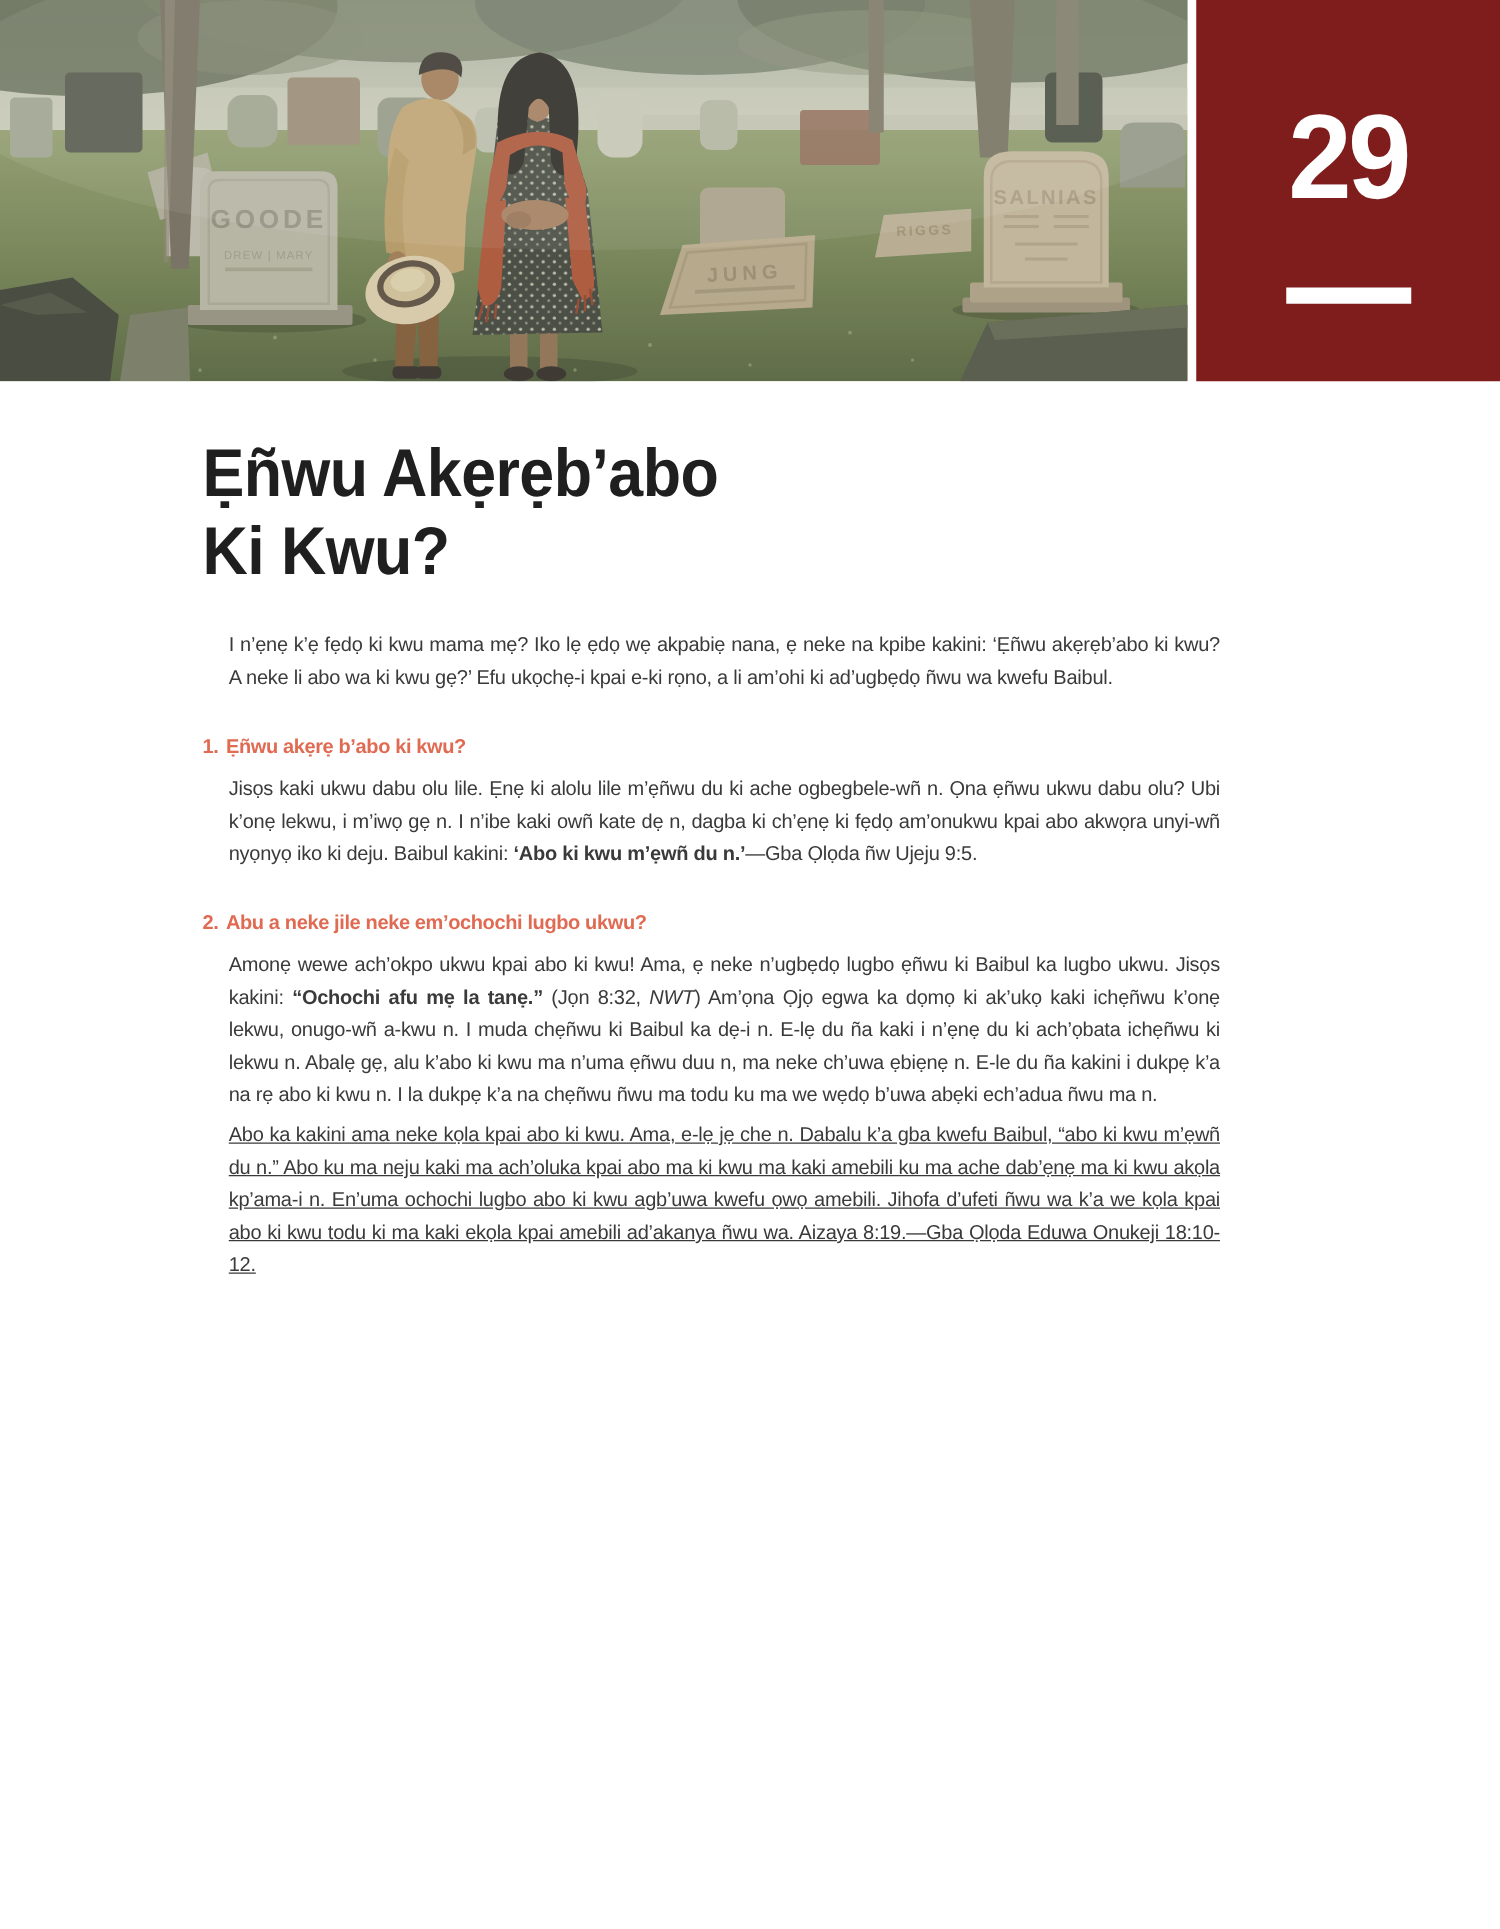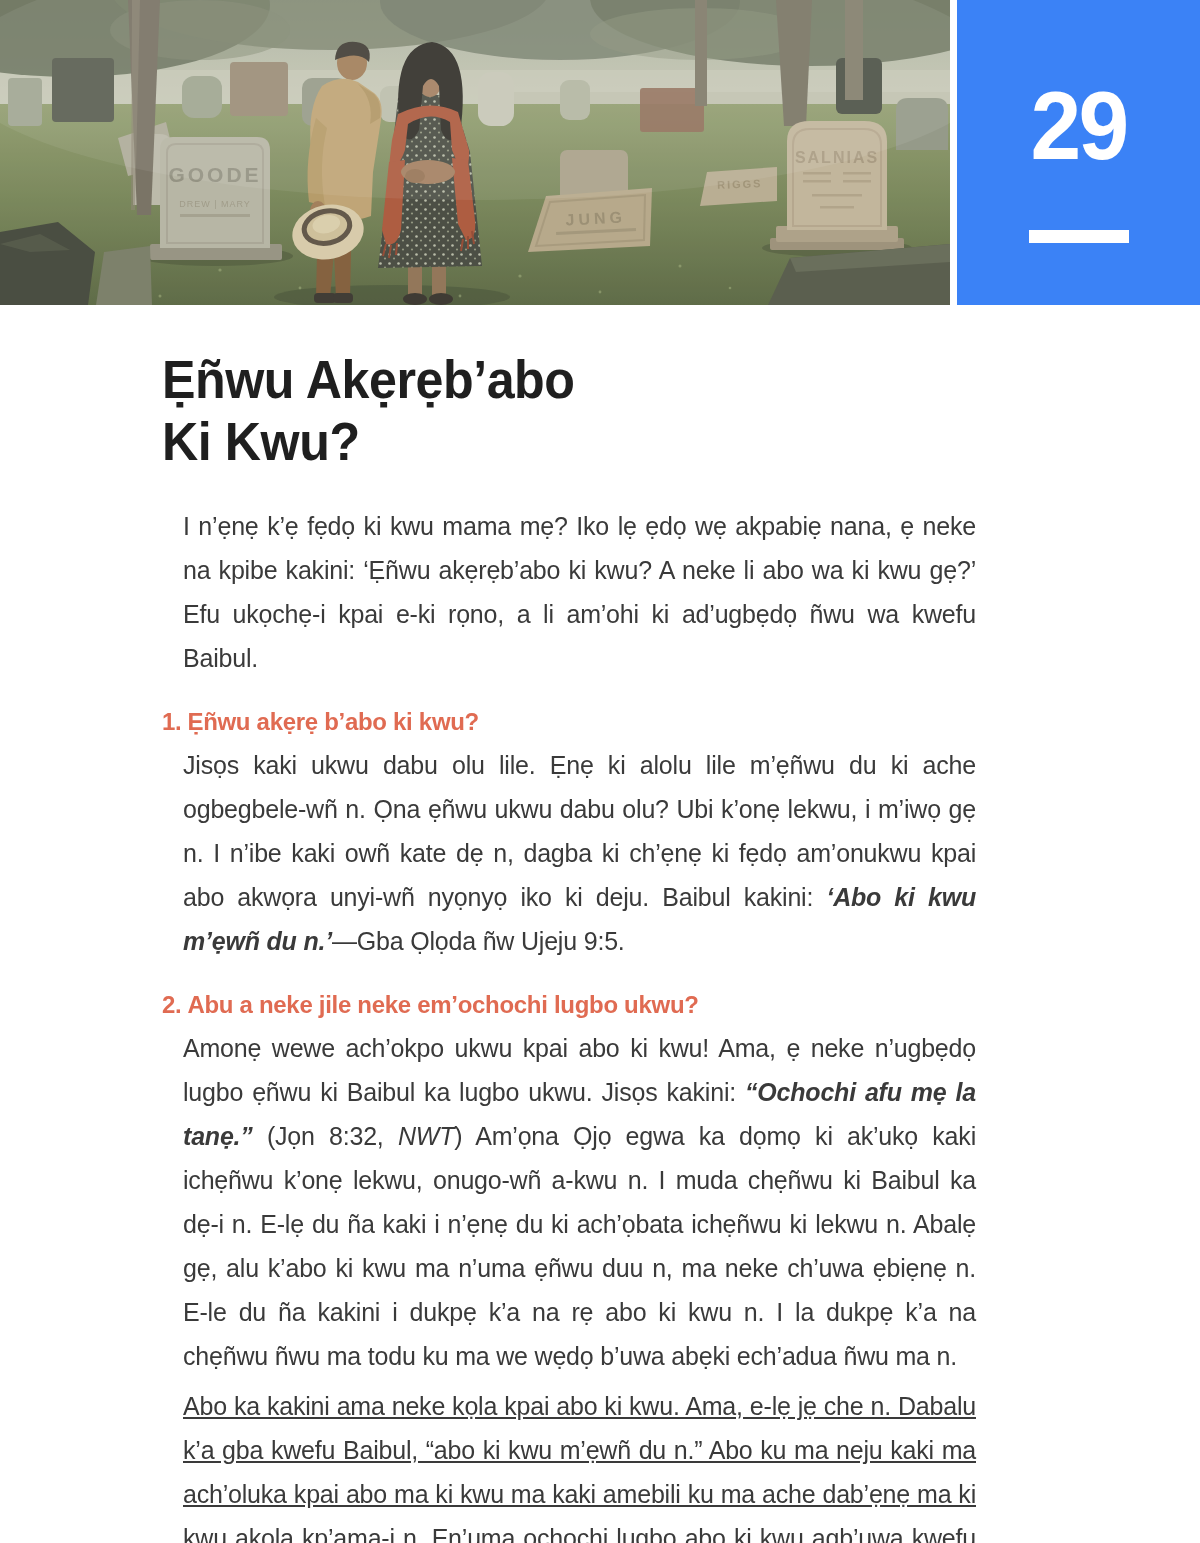"29" .lesson-box { background: #3b82f6 -> #7f1d1d }
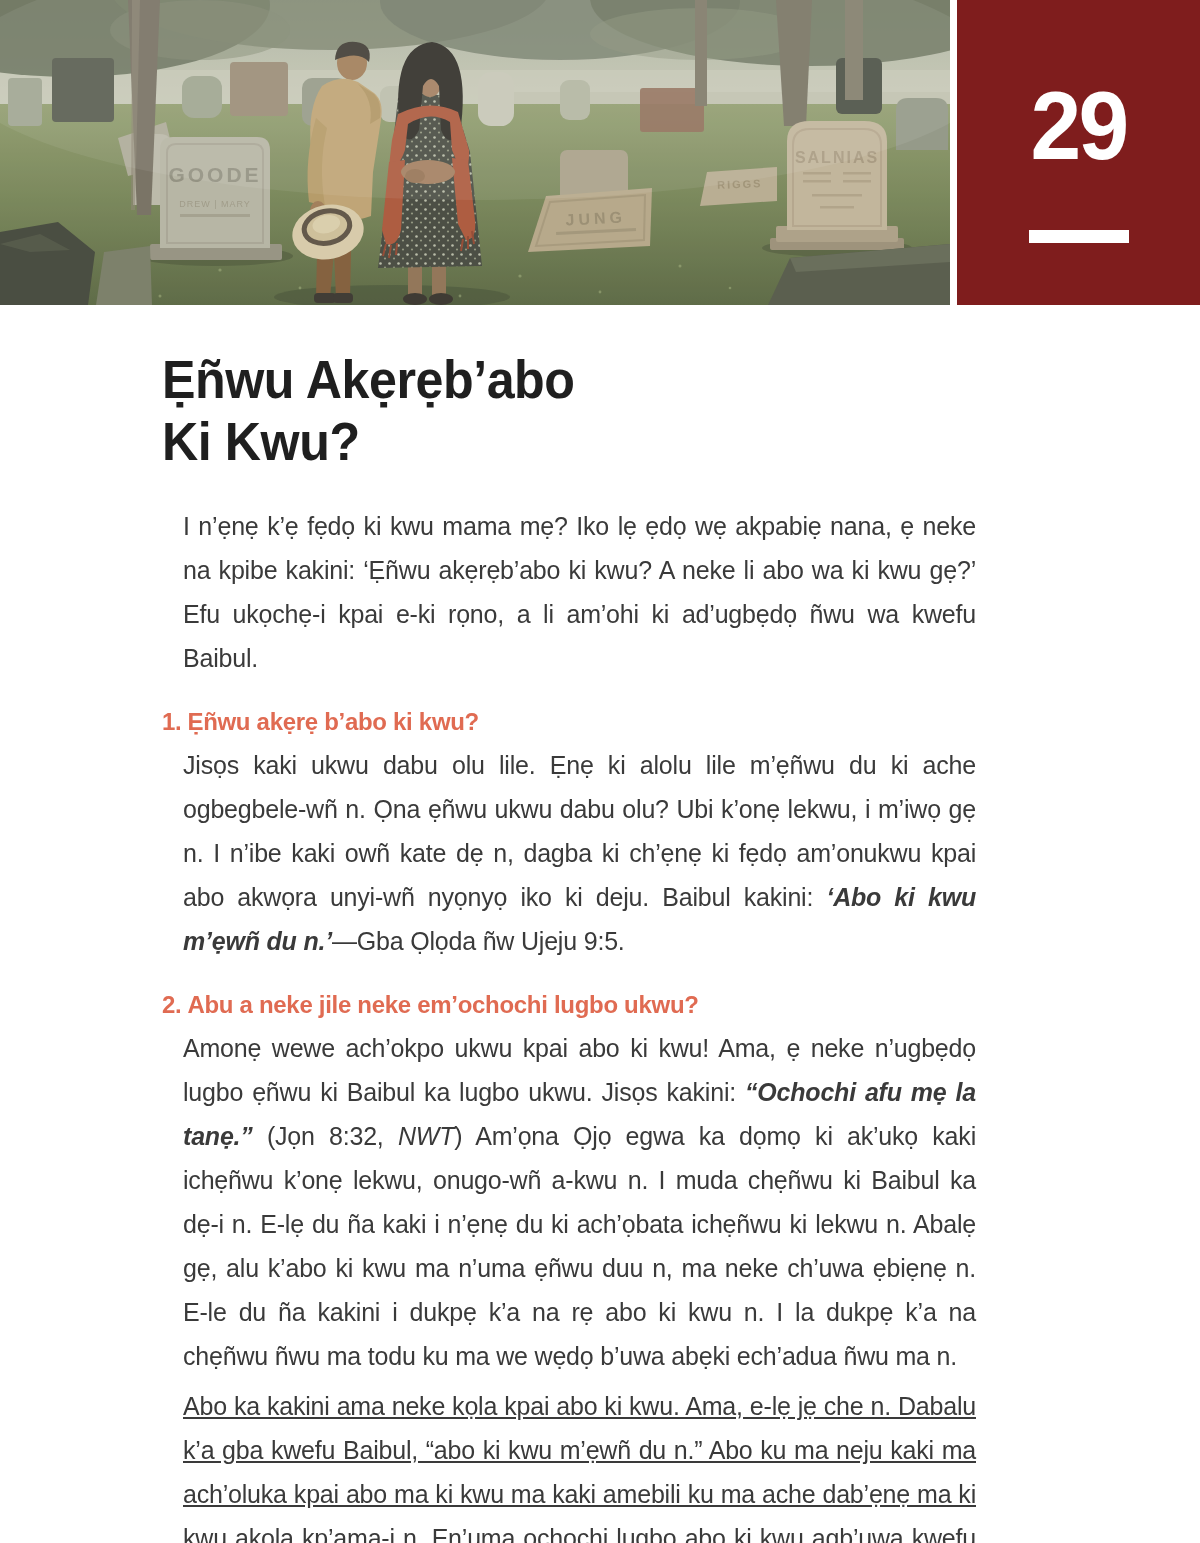"I n’ẹnẹ k’ẹ fẹdọ ki" .body-par { font-size: 25px -> 16px; line-height: 44px -> 26px }
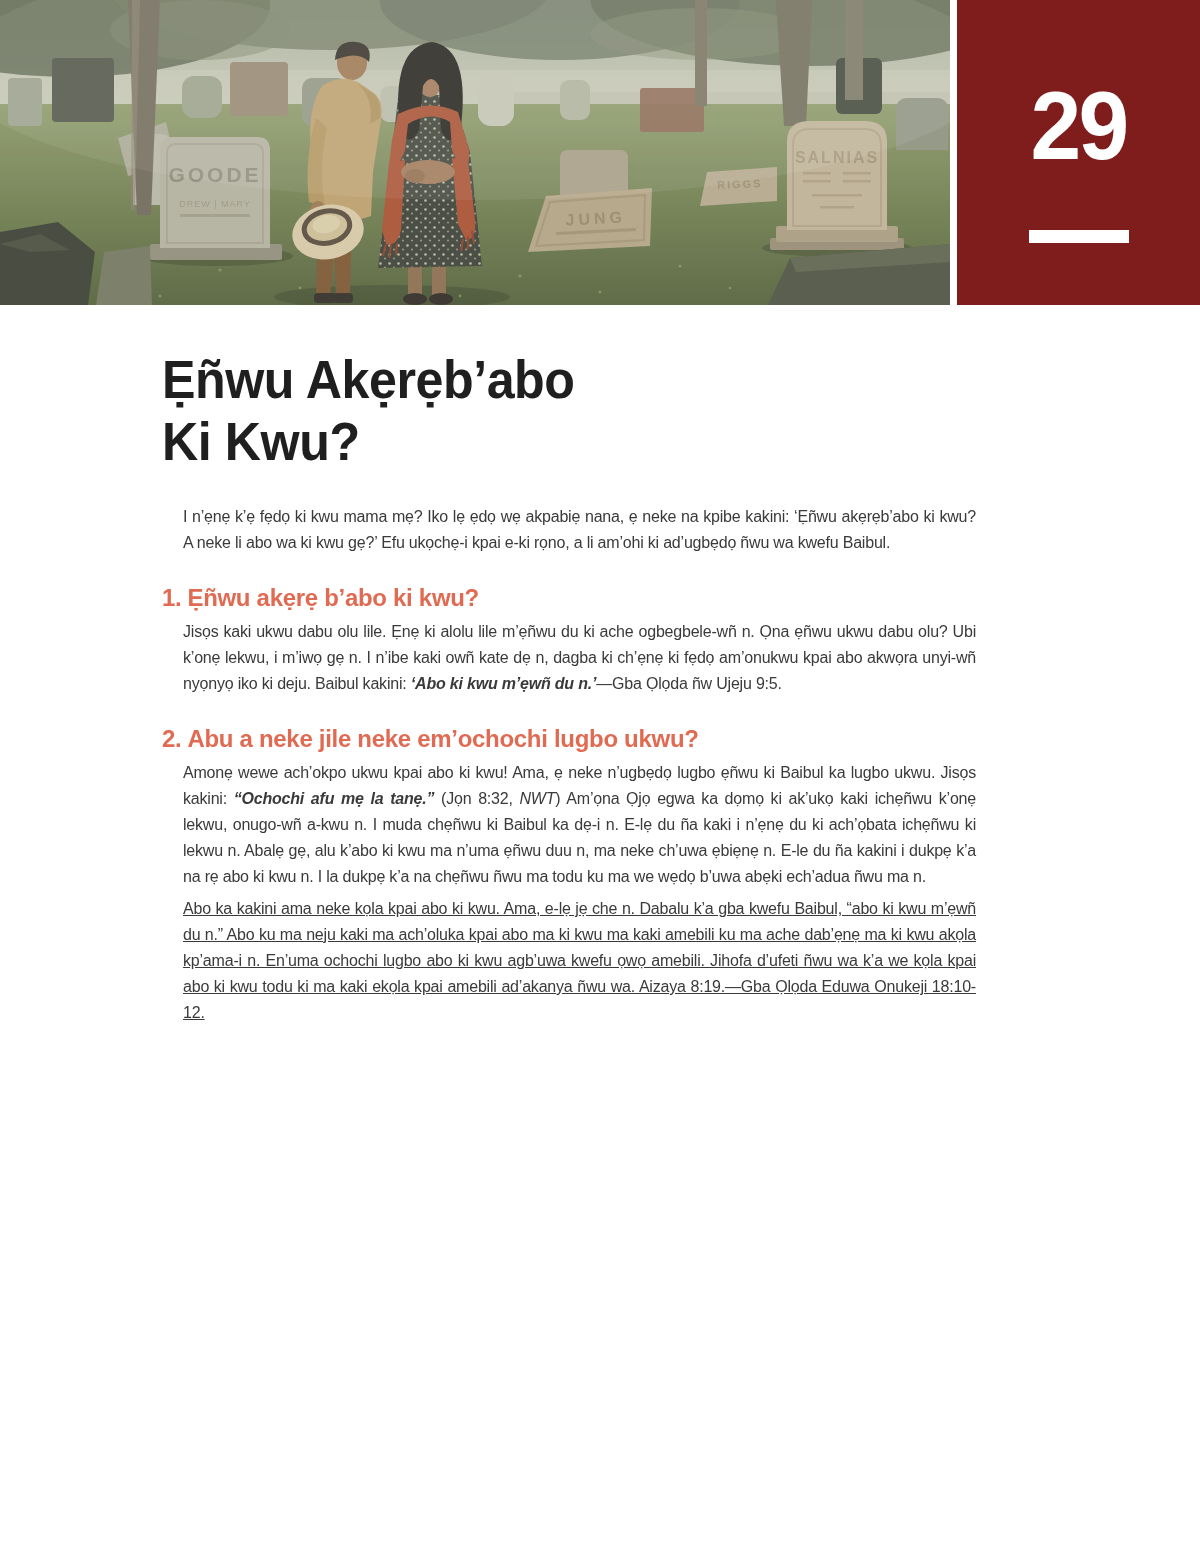"1. Ẹñwu akẹrẹ b’abo ki" .q-heading { font-size: 24px -> 16px }
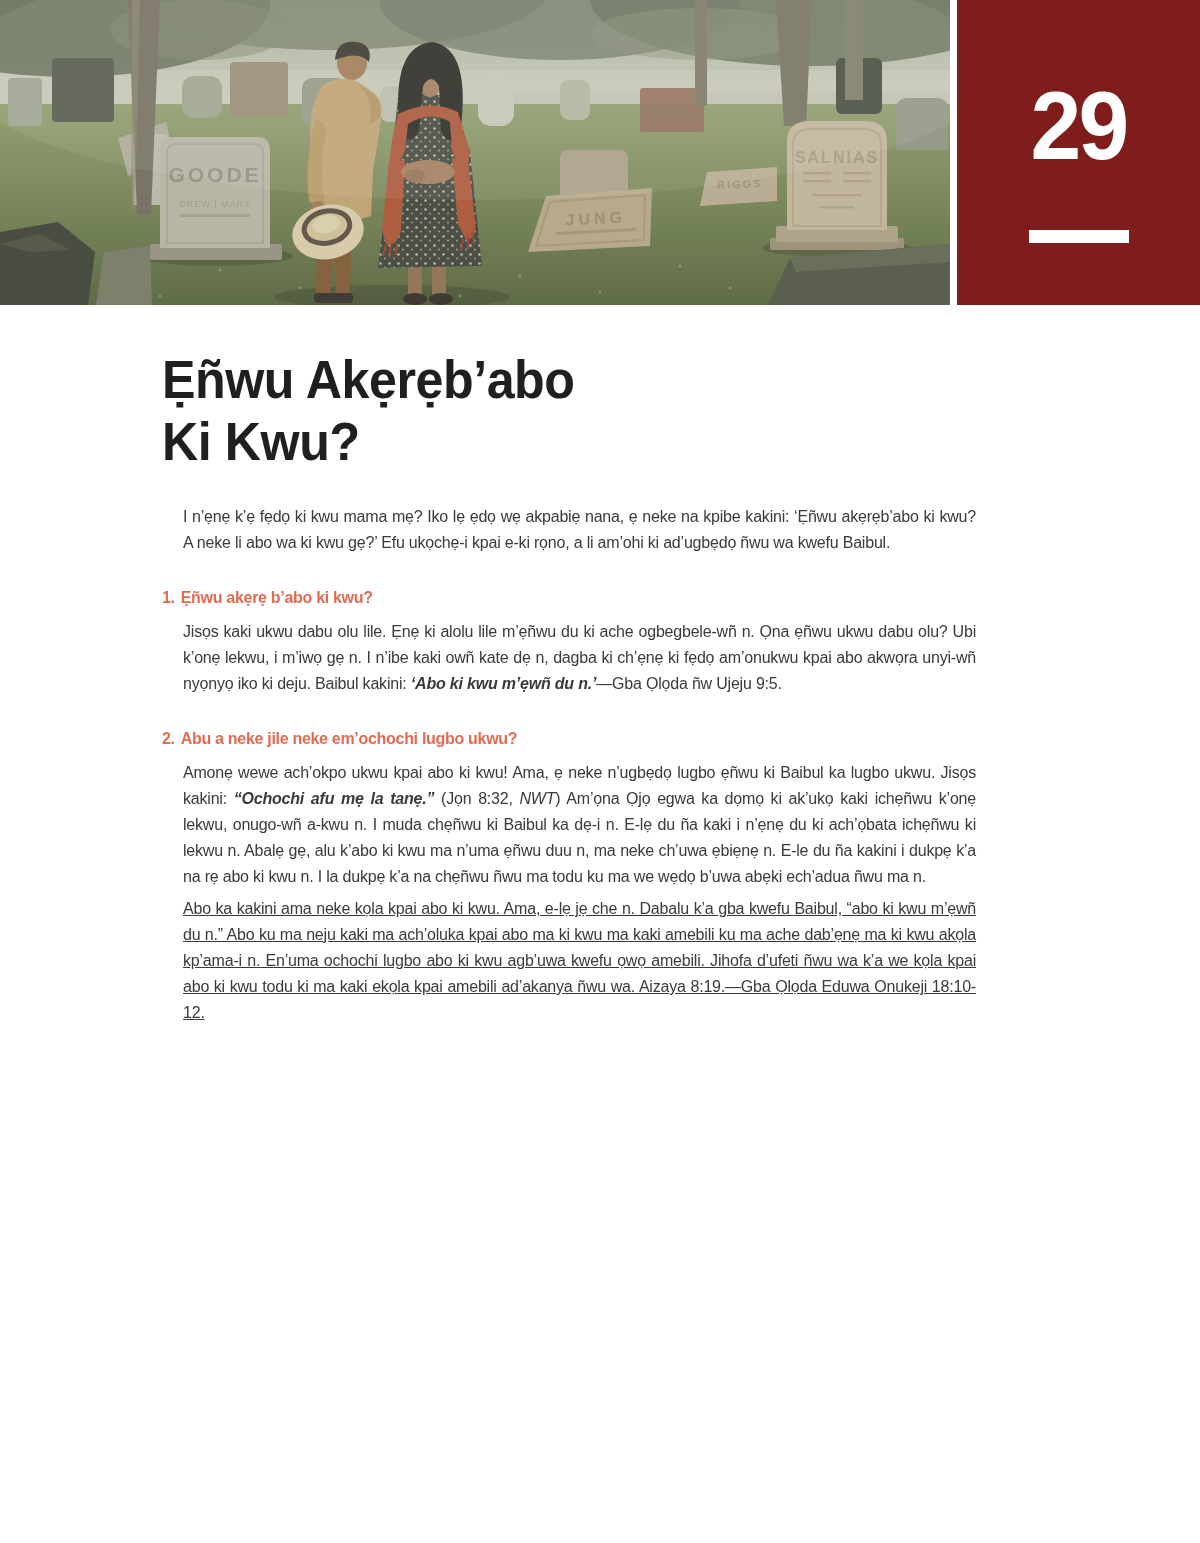"‘Abo ki kwu m’ẹwñ du" b { font-style: italic -> none }
